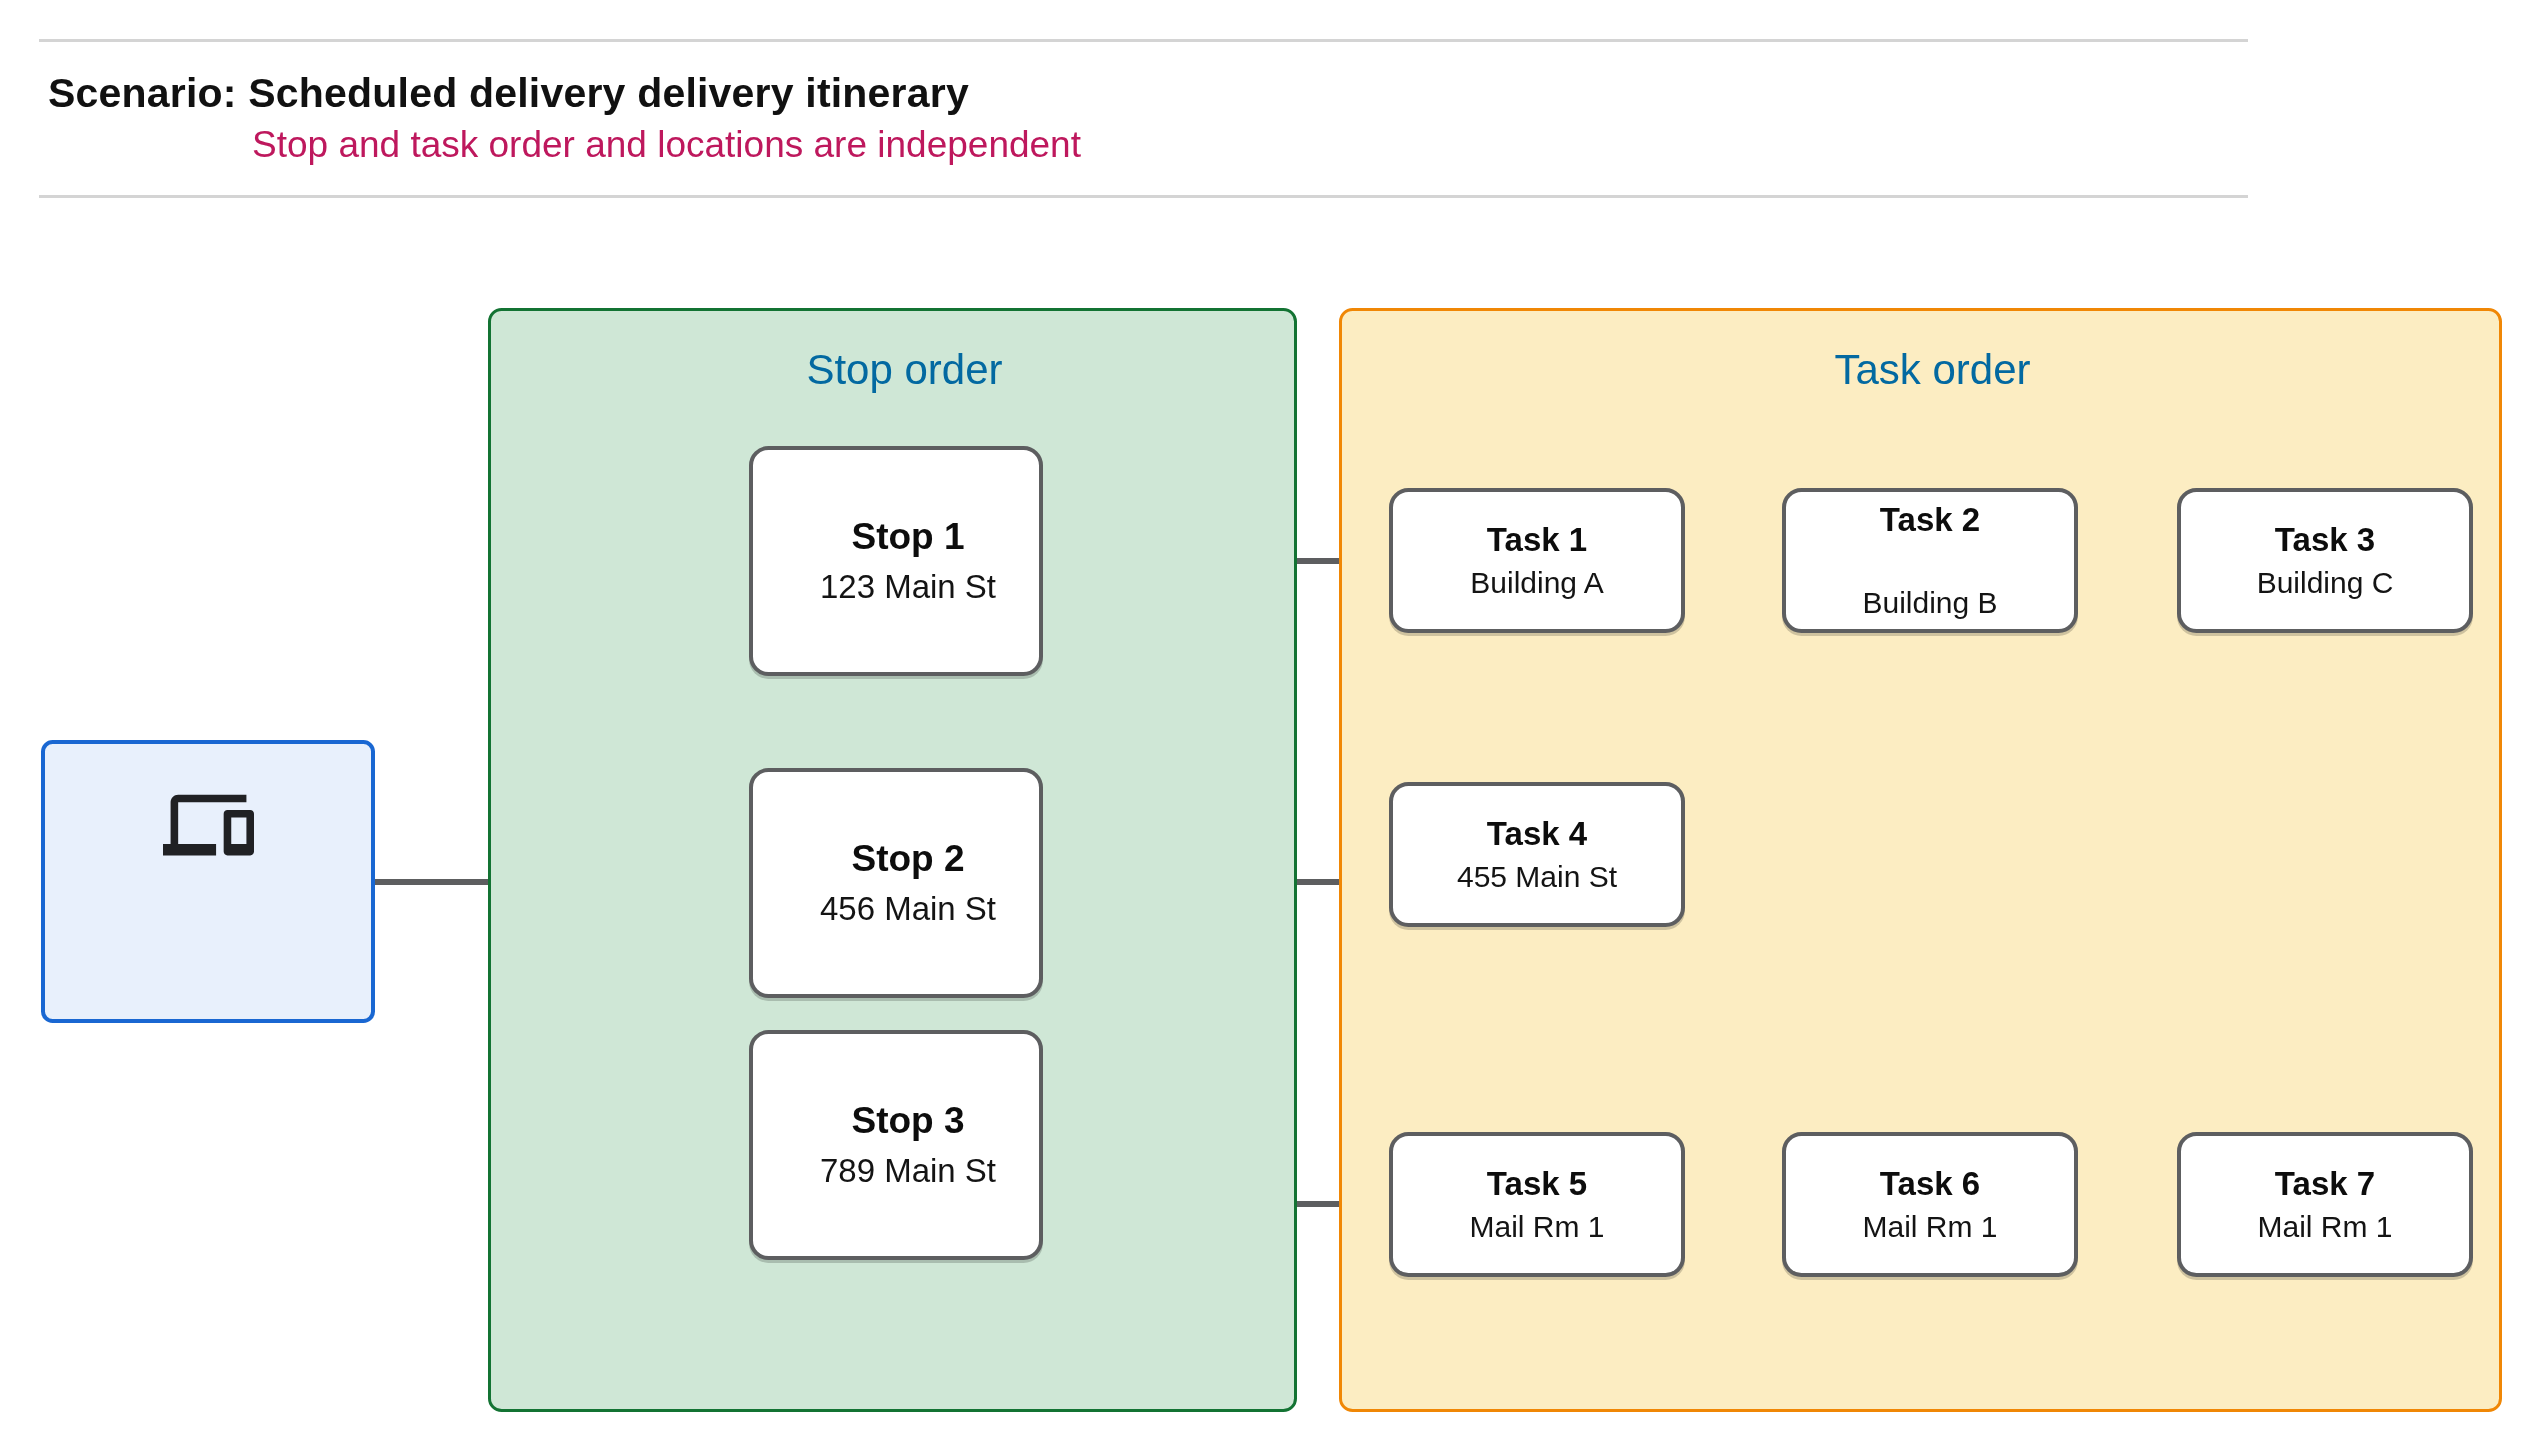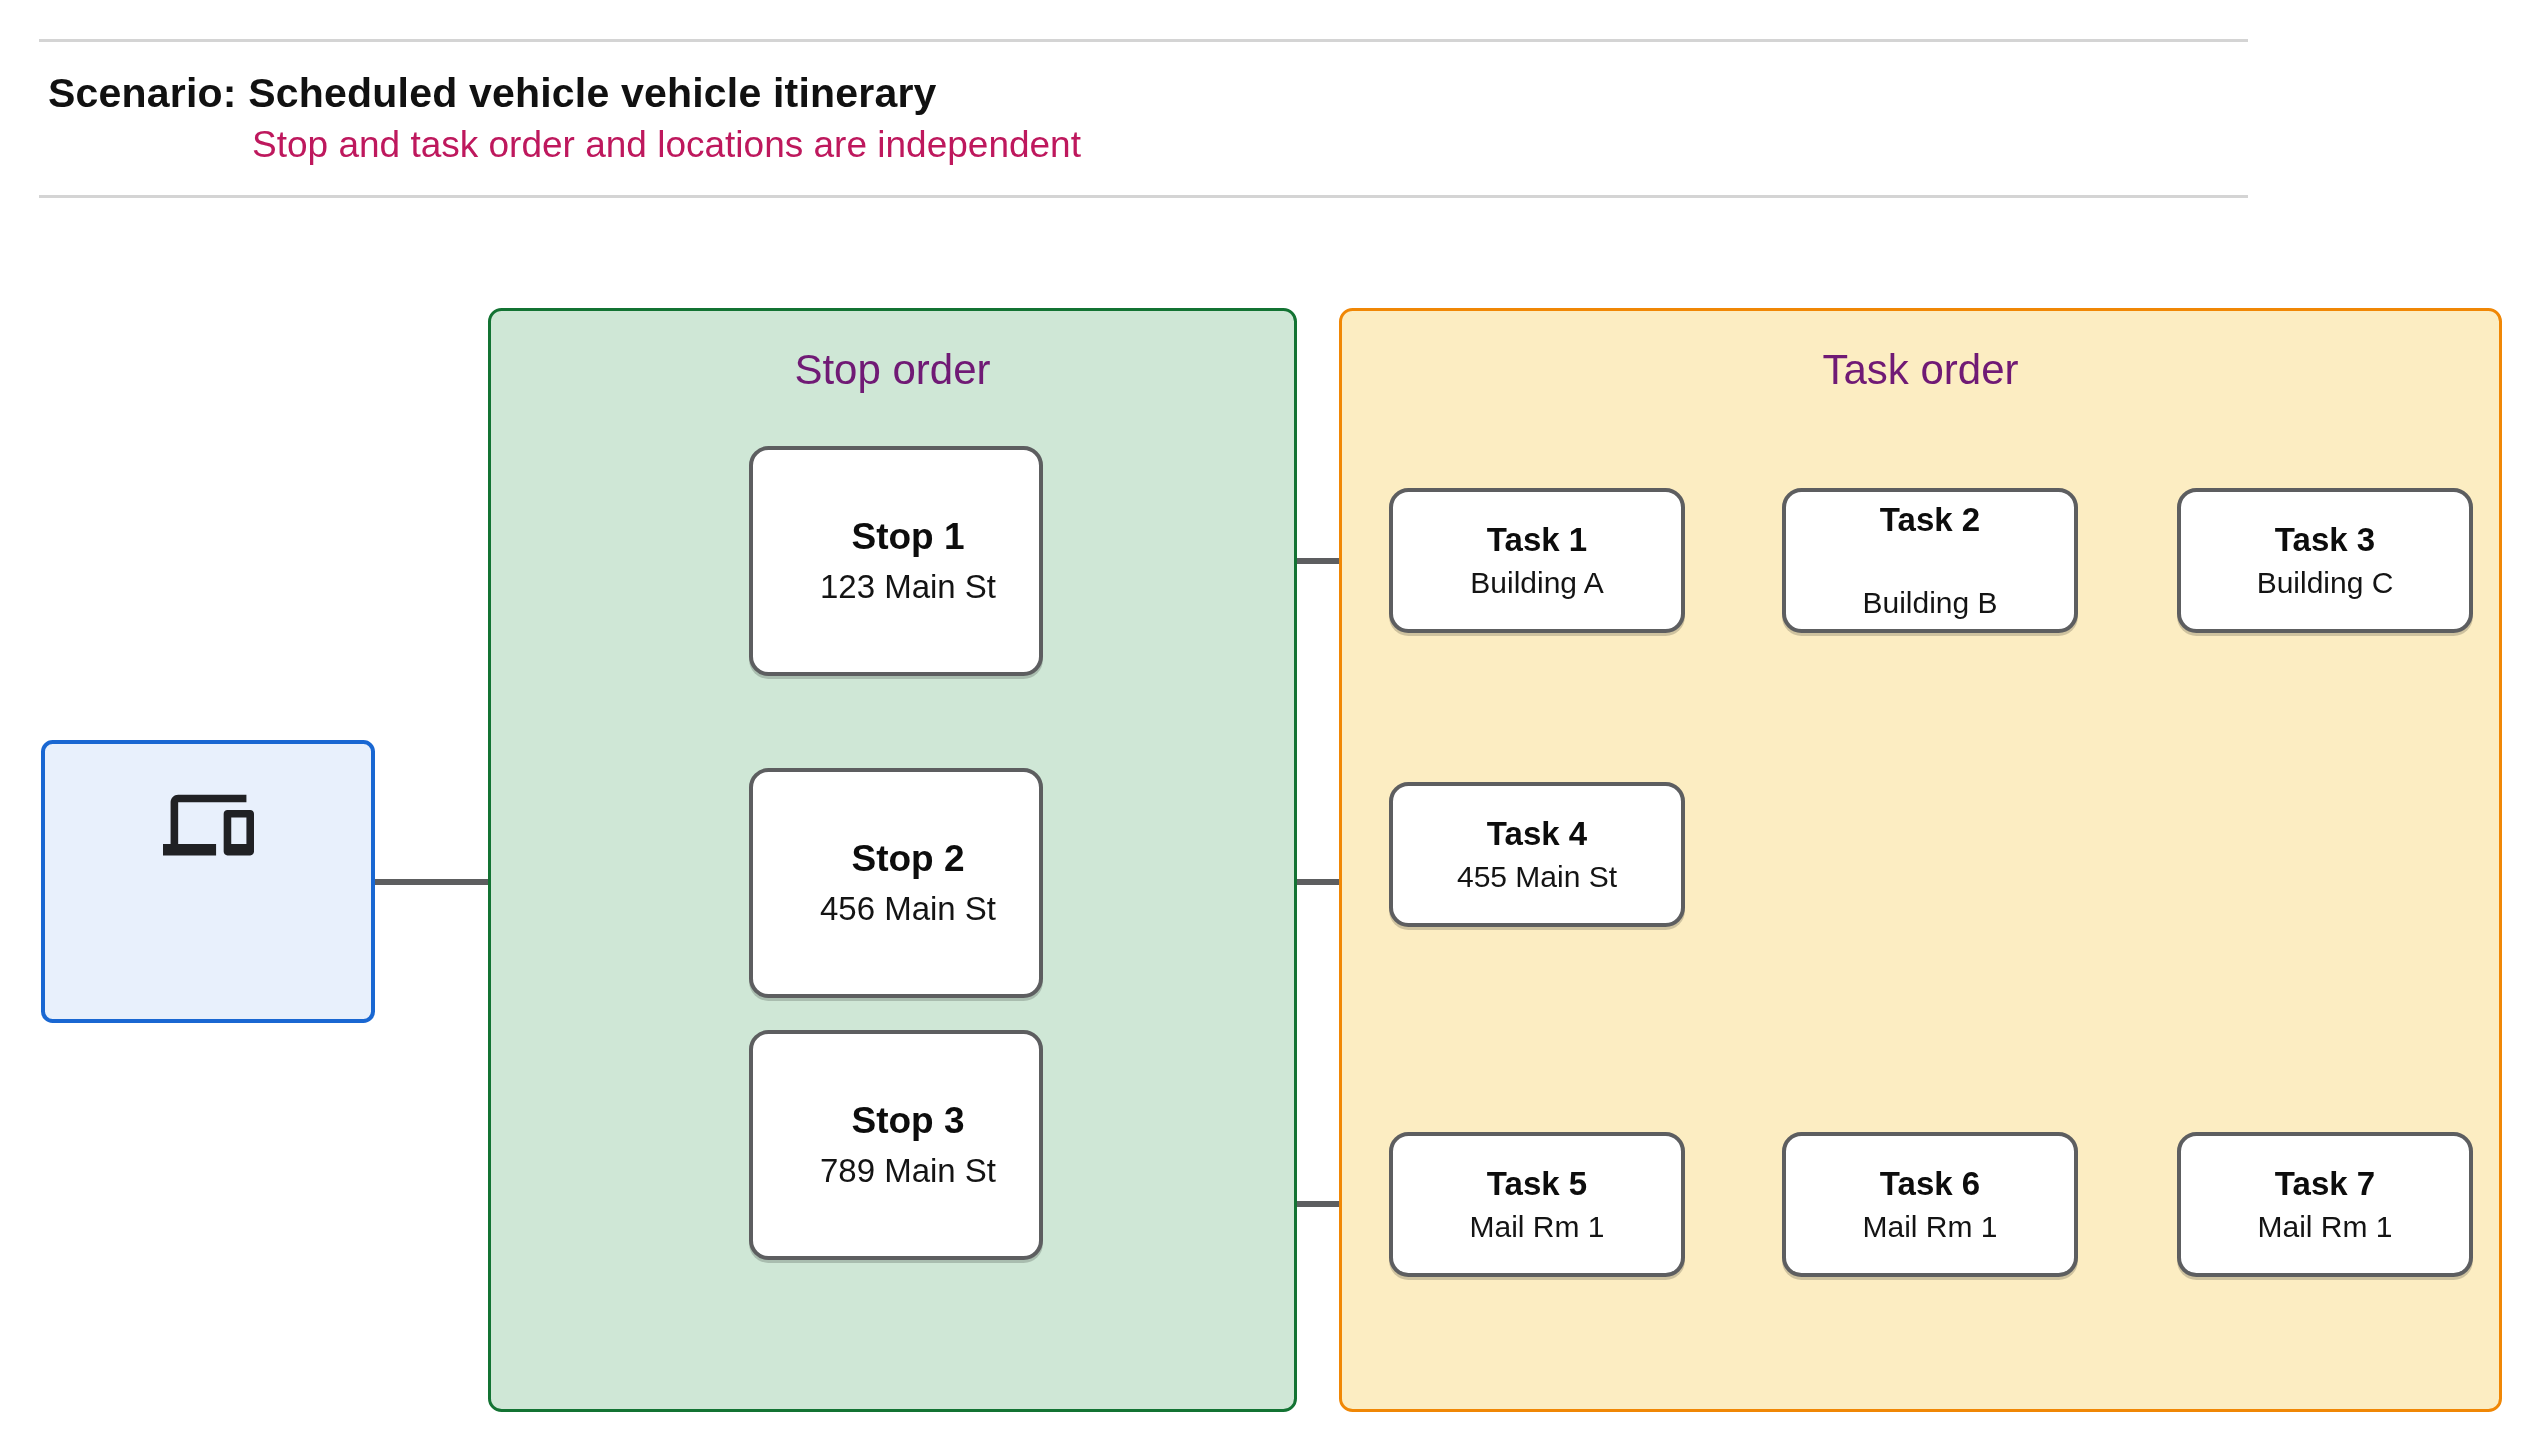"Scheduled vehicle vehicle itinerary" span { text: vehicle vehicle -> delivery delivery }
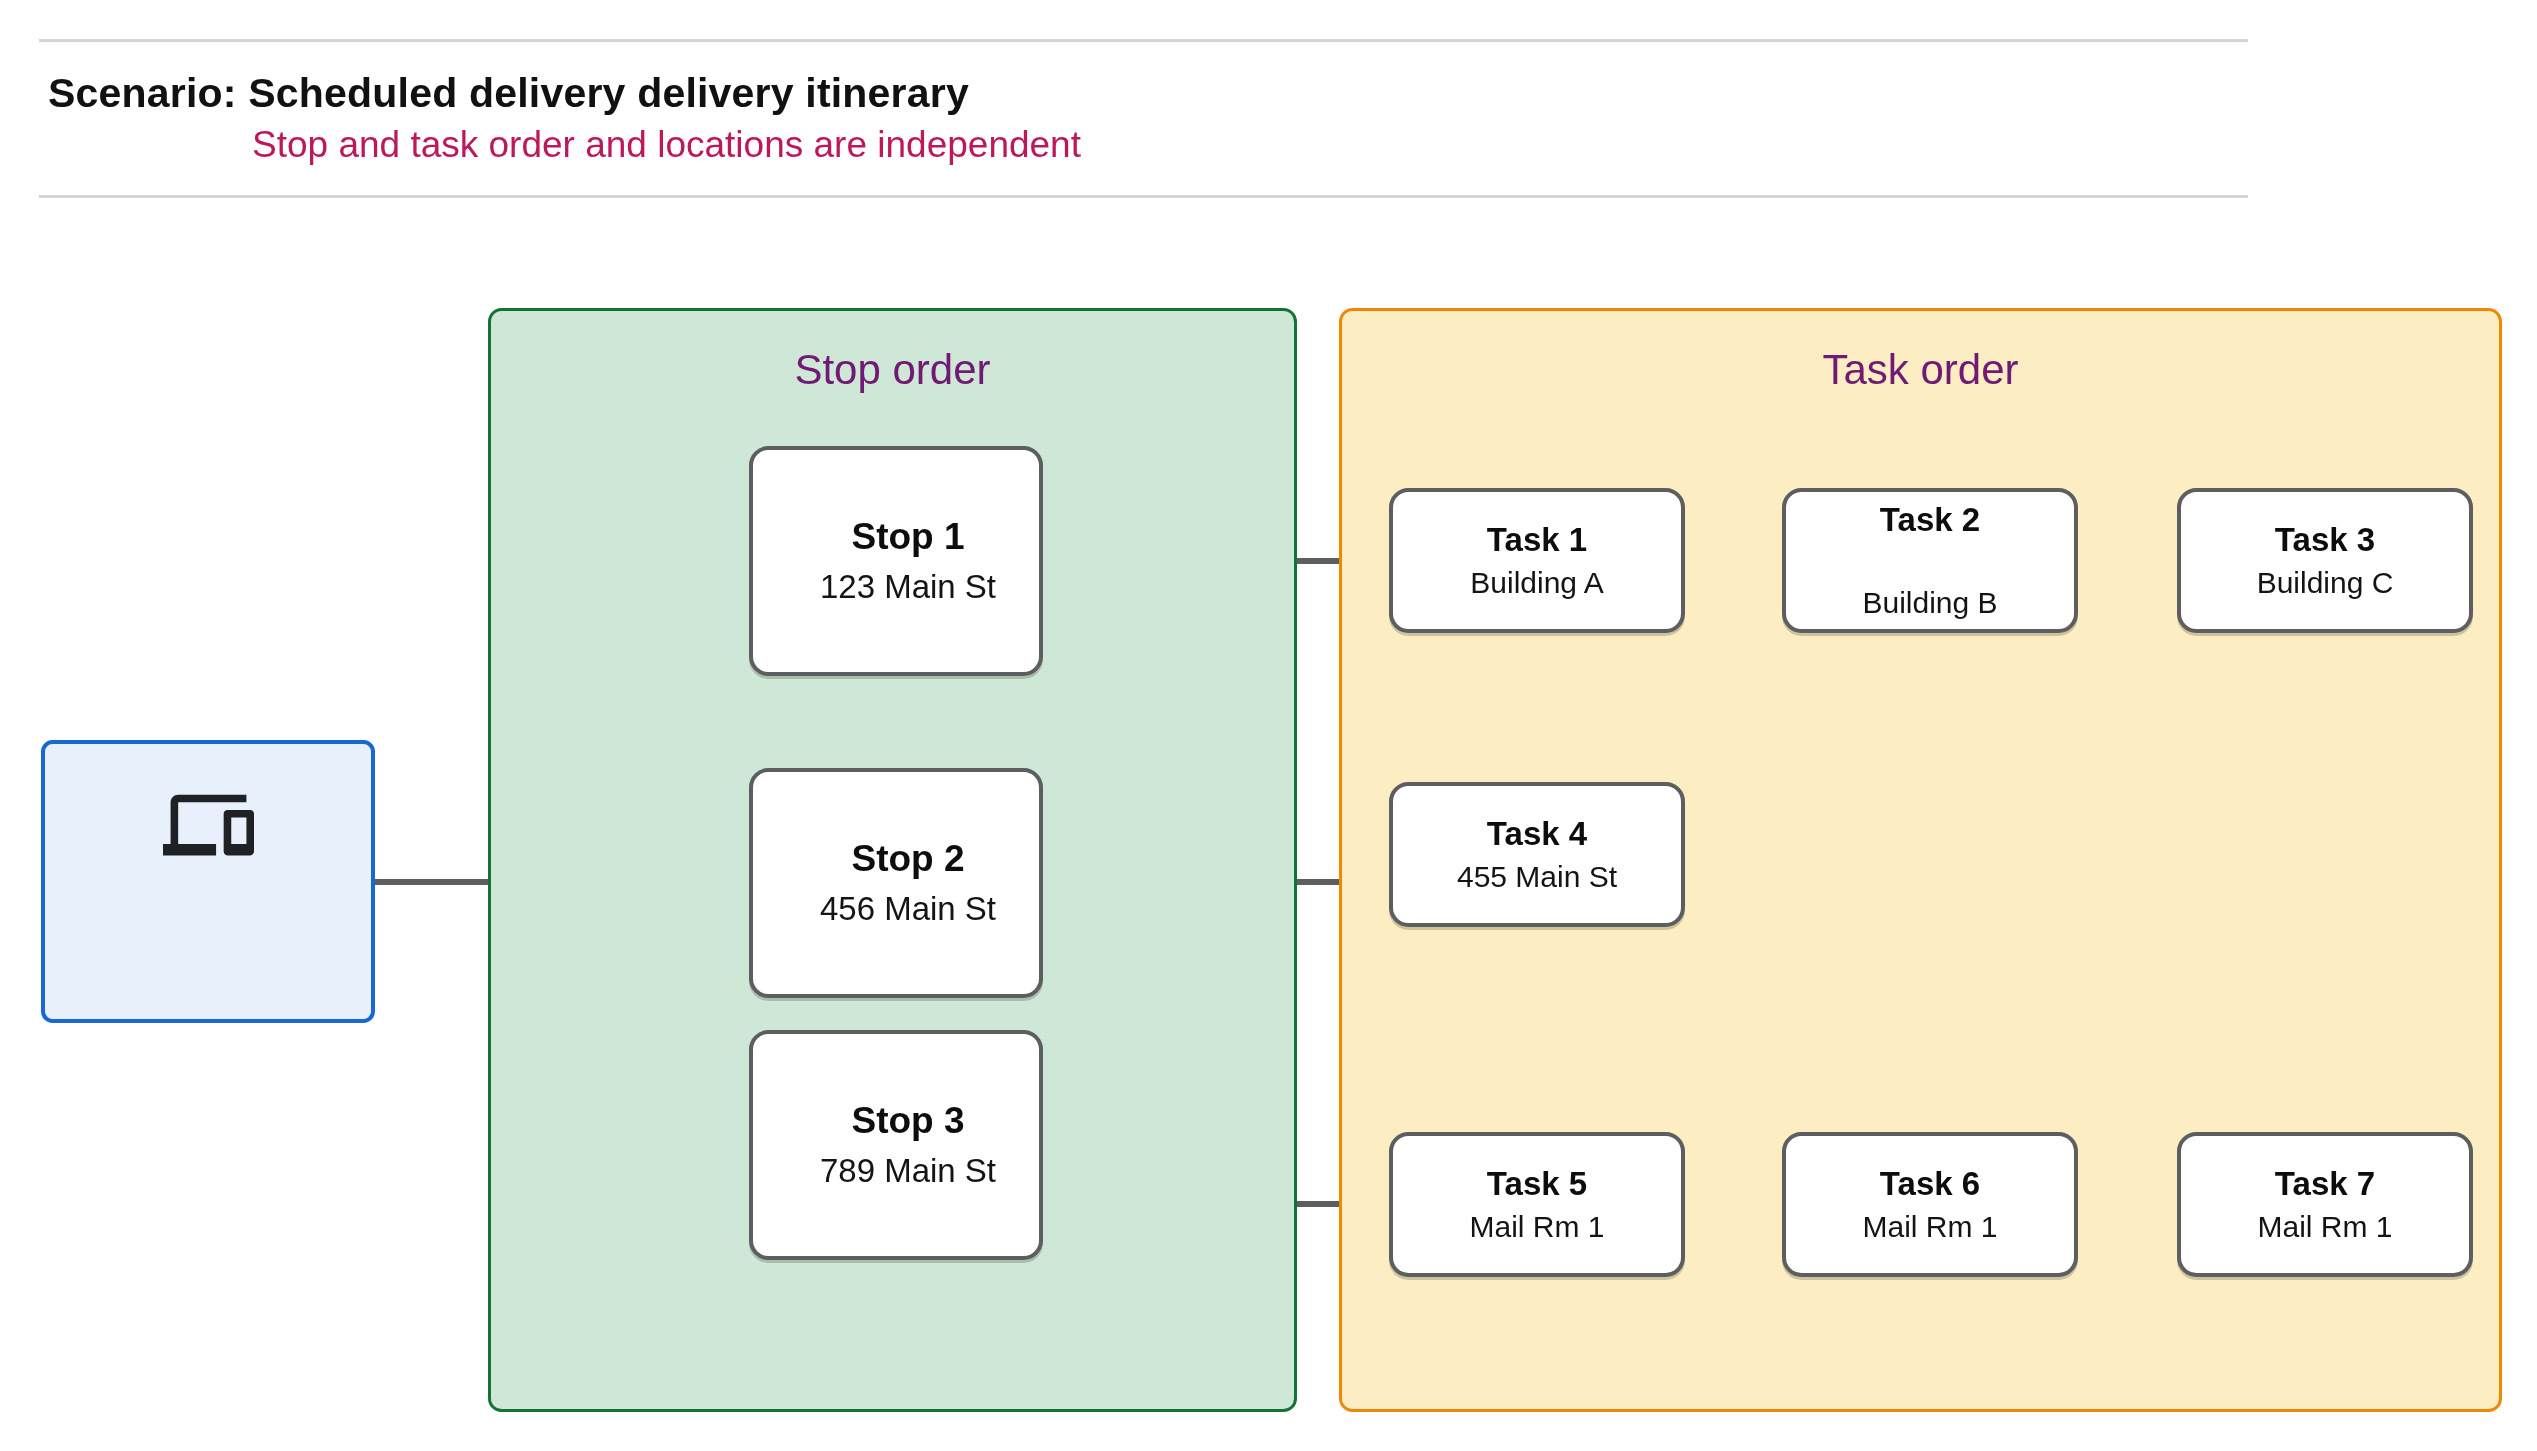"Stop order" .group-title { color: #701a75 -> #0369a1; left: 0 -> 12px }
